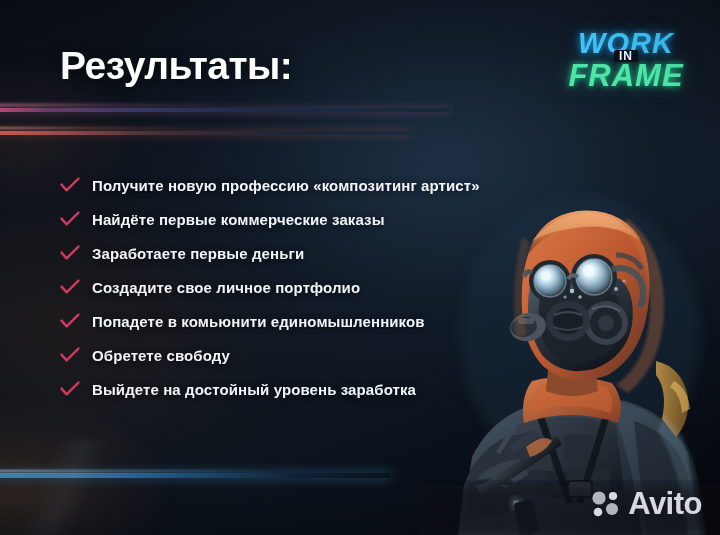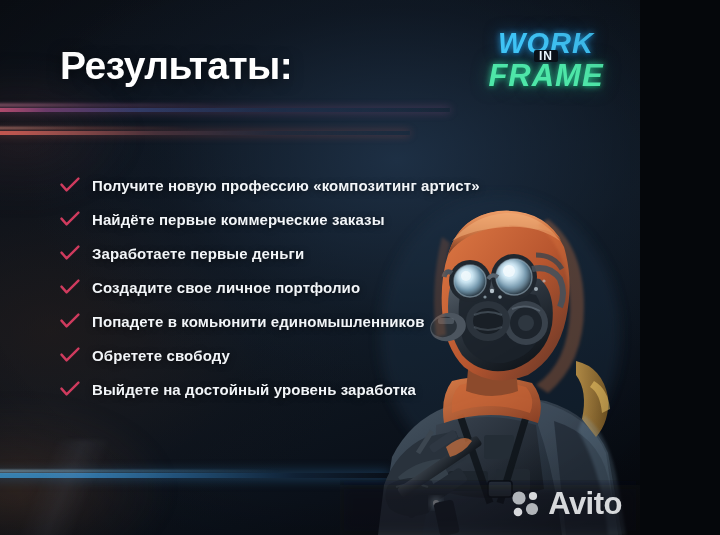"Avito" .slide { width: 640px -> 720px }
